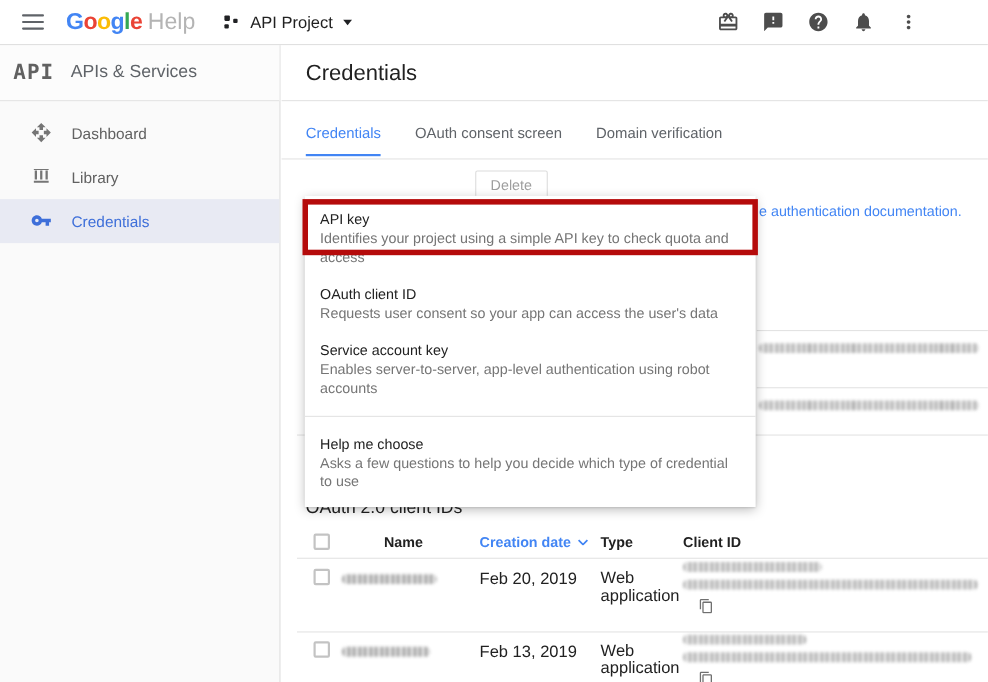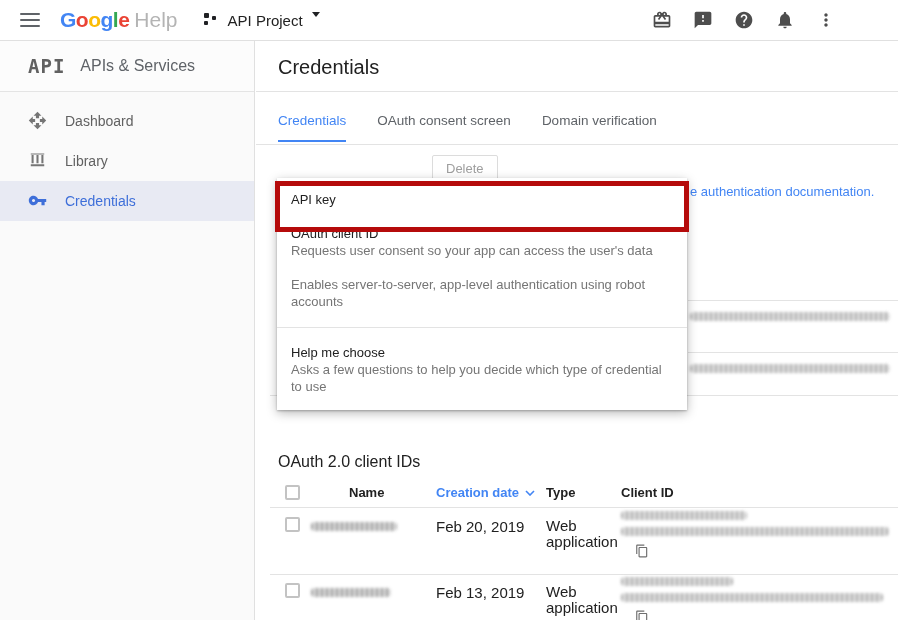"API Project" .proj { align-items: none -> center }
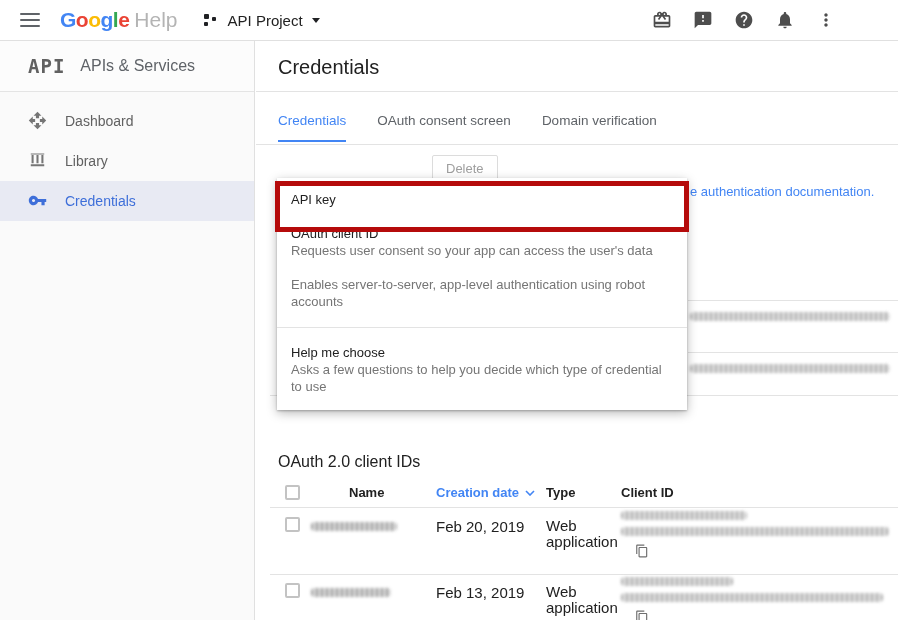"API" .api-logo { margin-left: 28px -> 12px }
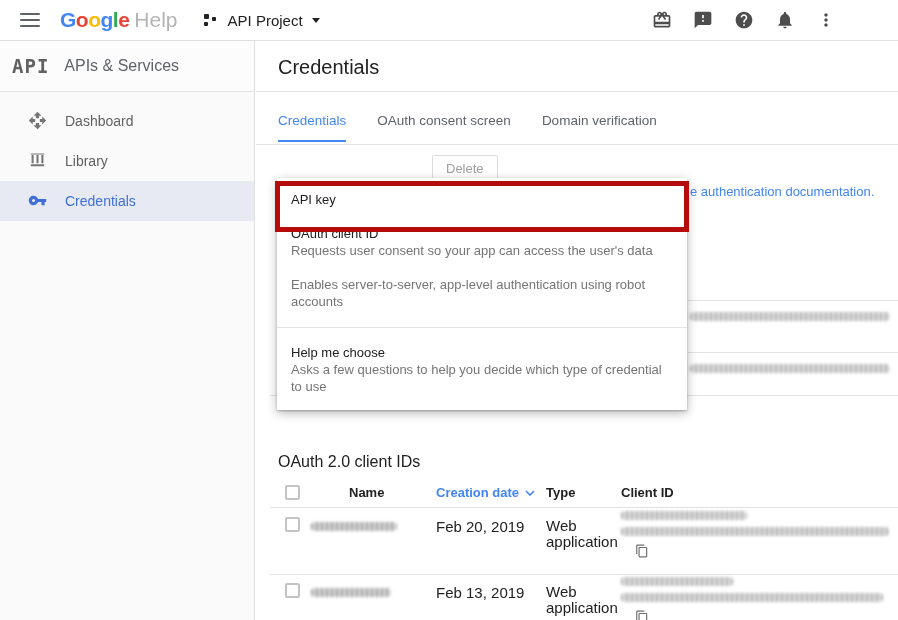"Identifies your project using a" div.mi-desc { html: none -> <div>Identifies your project using a simple API key to check quota and access</div> }
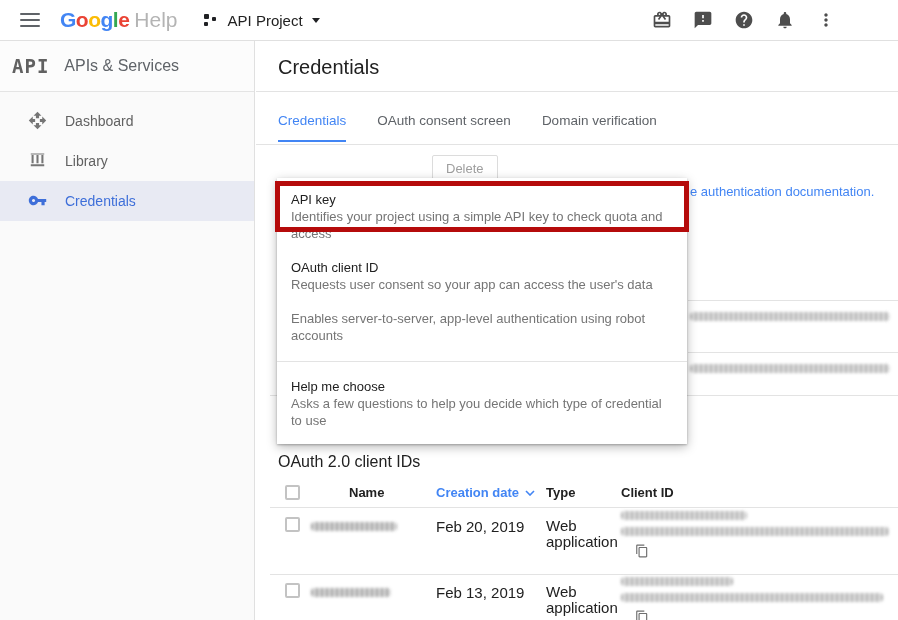"Service account key" div.mi-title { html: none -> <div>Service account key</div> }
